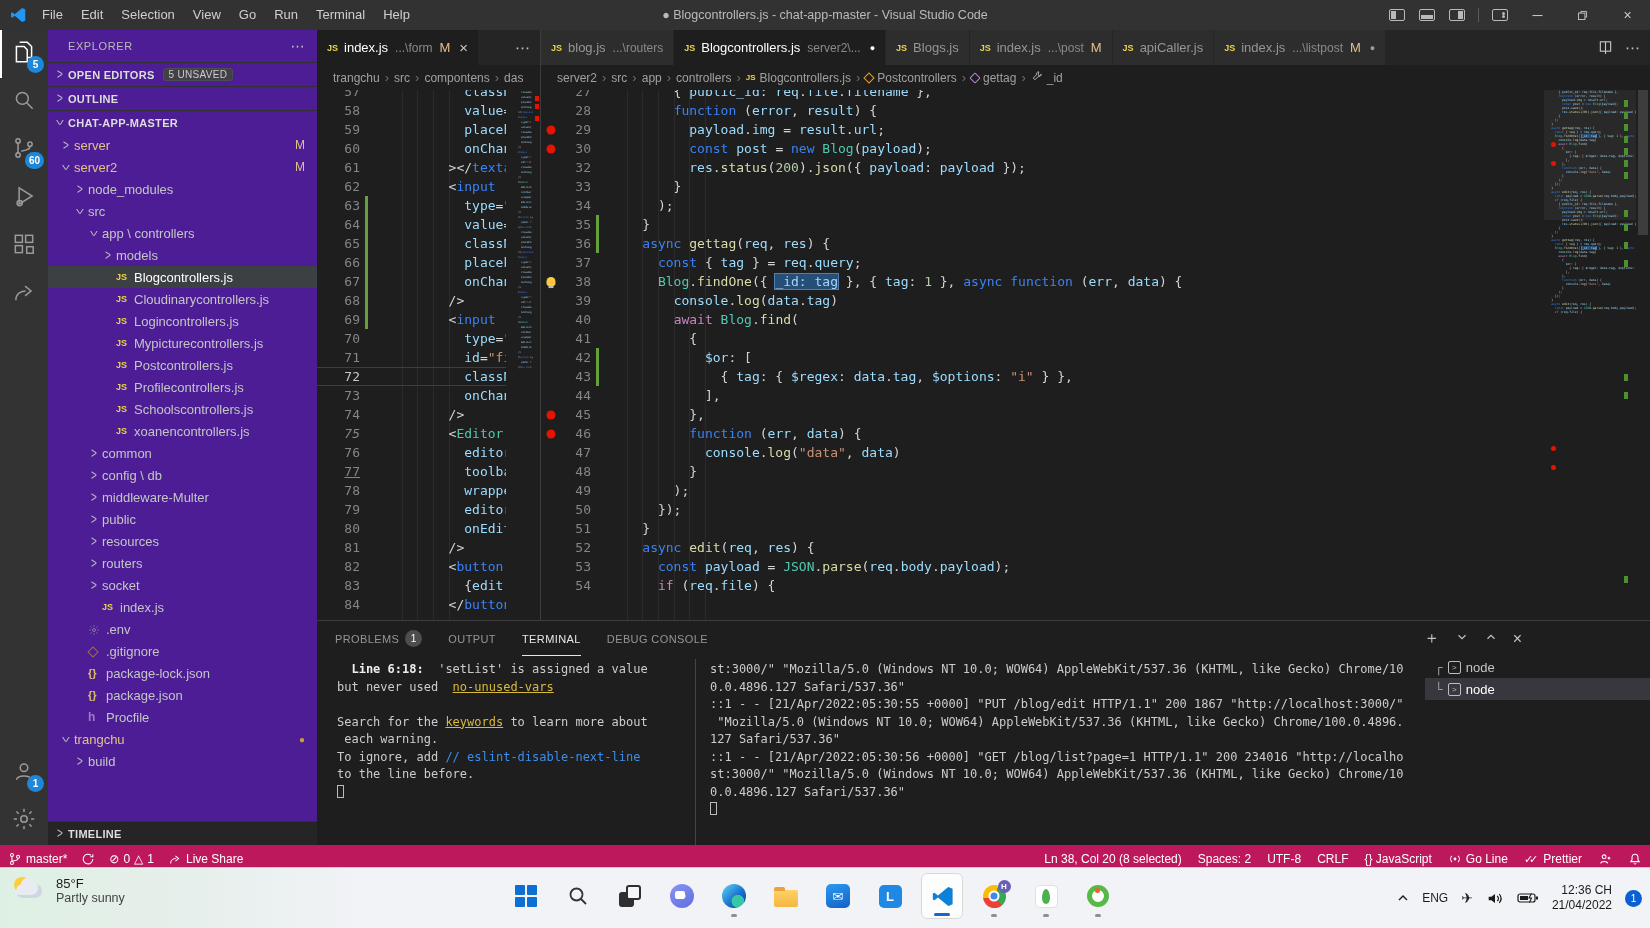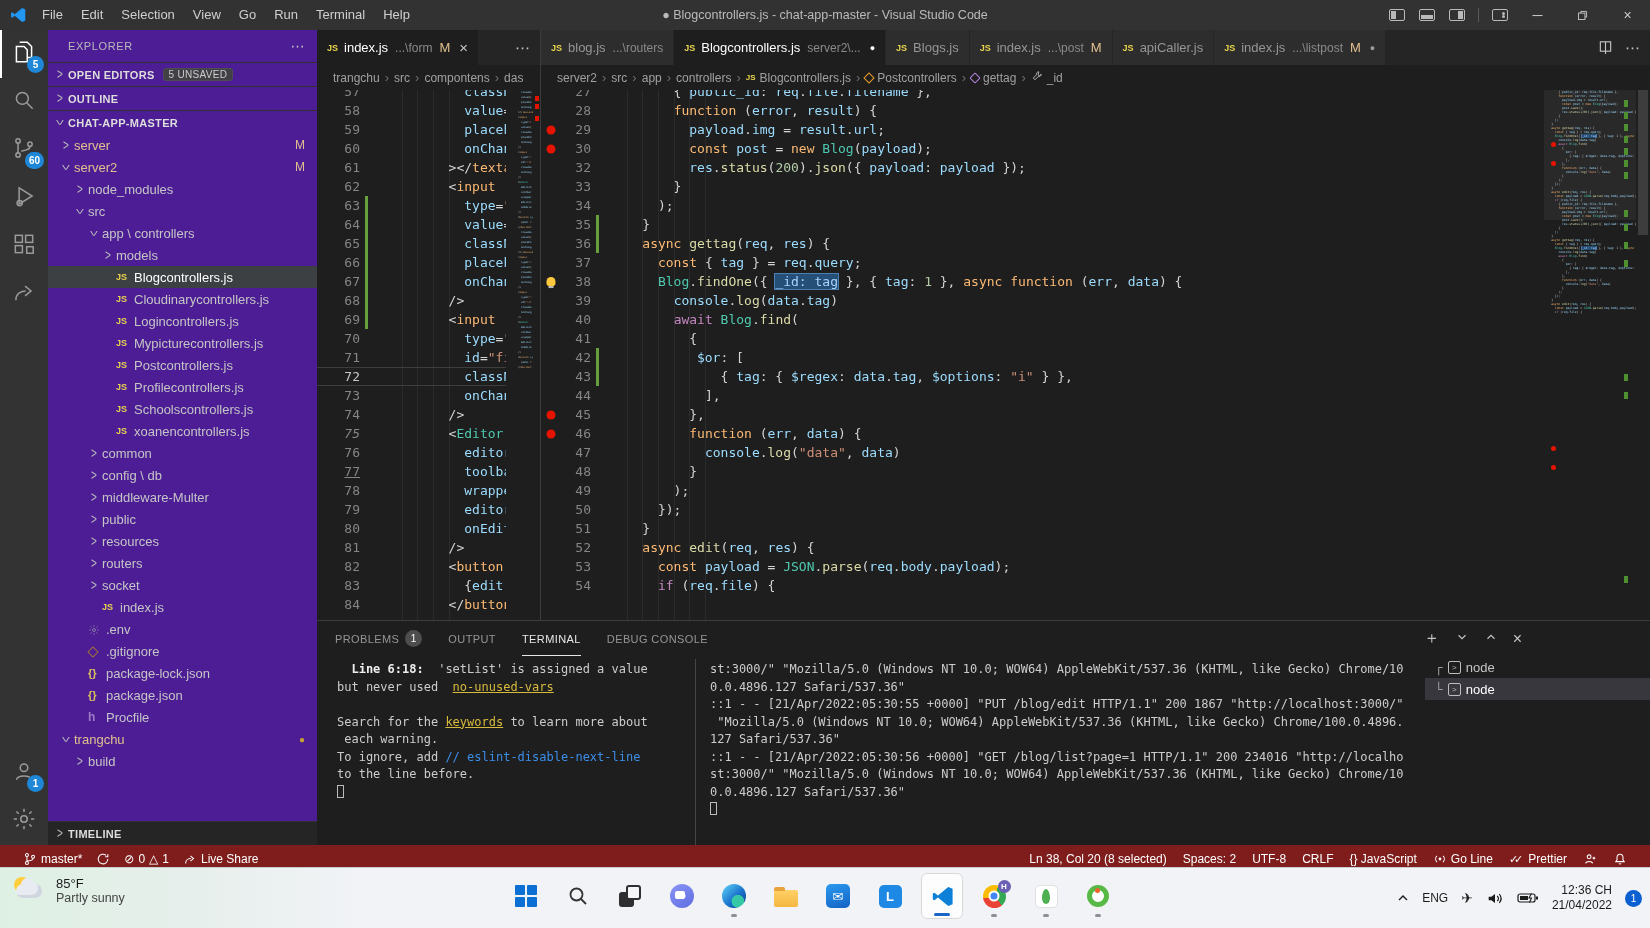"function" .tk-k { color: #fdba74 -> #3b82f6 }
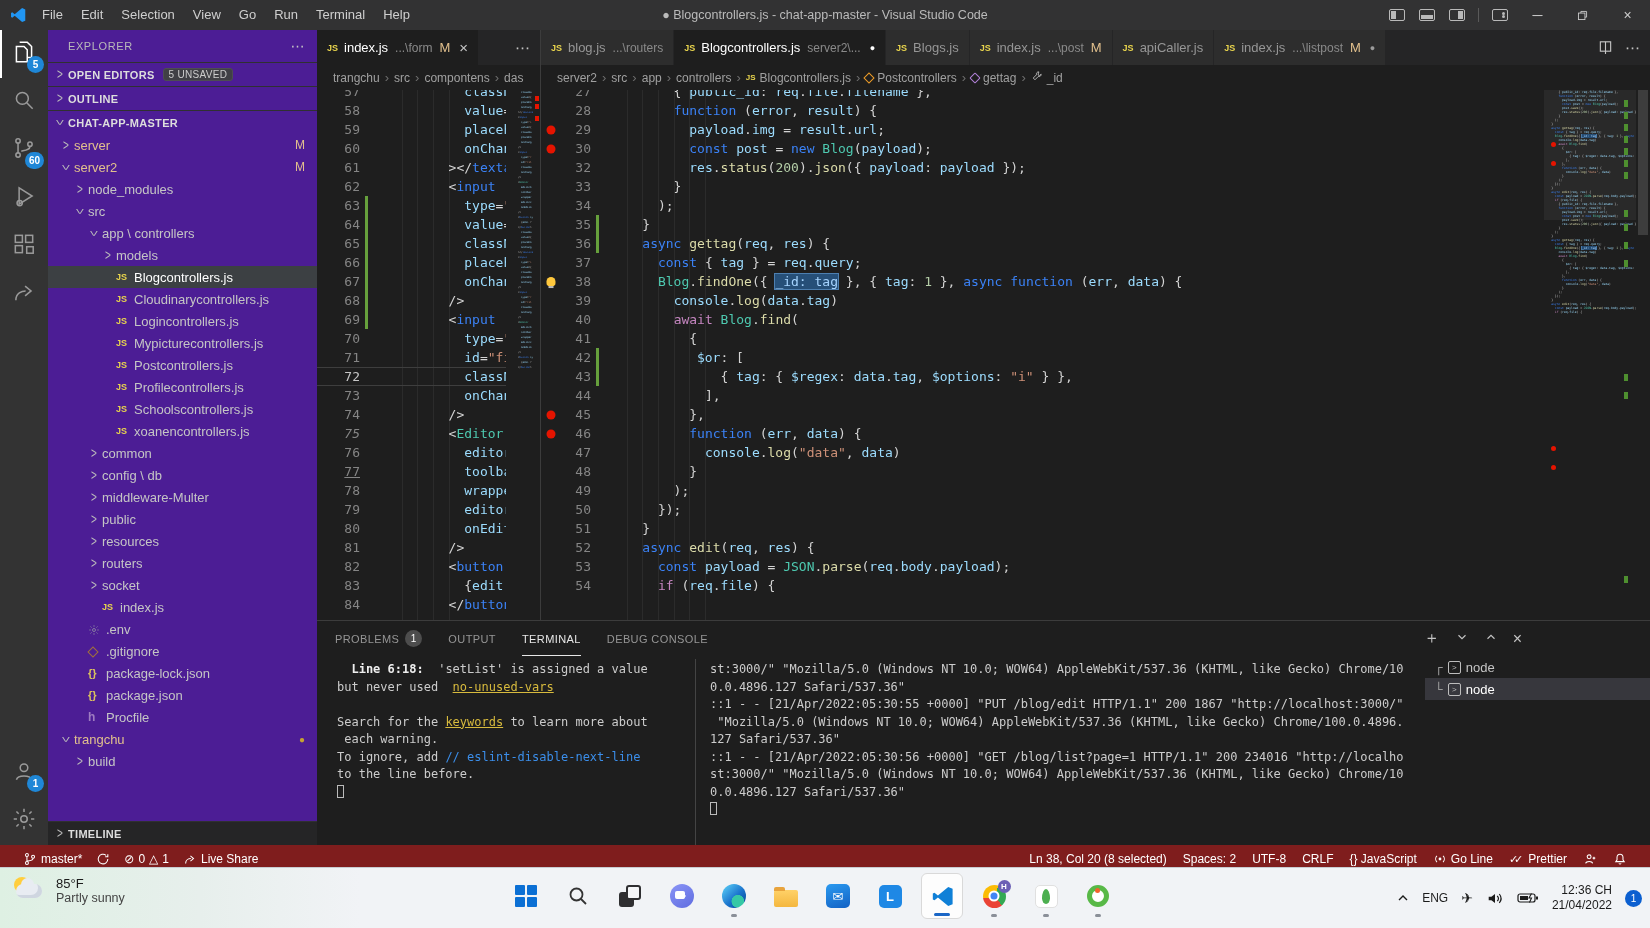"$or: [" span.ltxt { padding-left: 4px -> 12px }
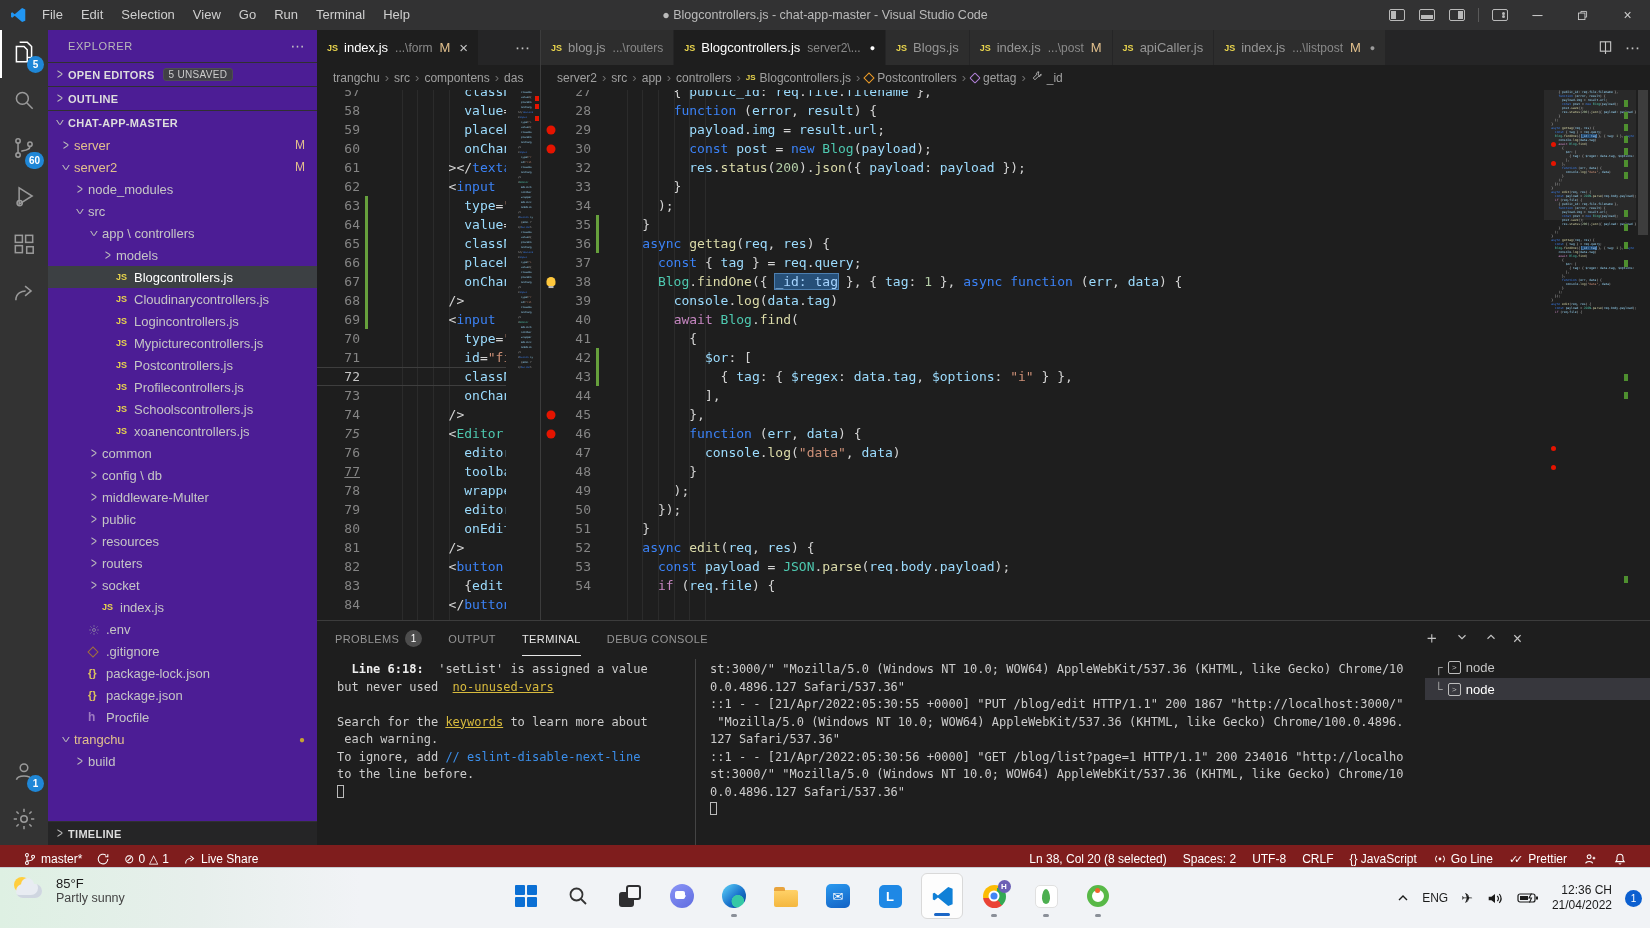"master*" .statusbar { background: #7f1d1d -> #be185d; padding: 0 23px -> 0 8px }
